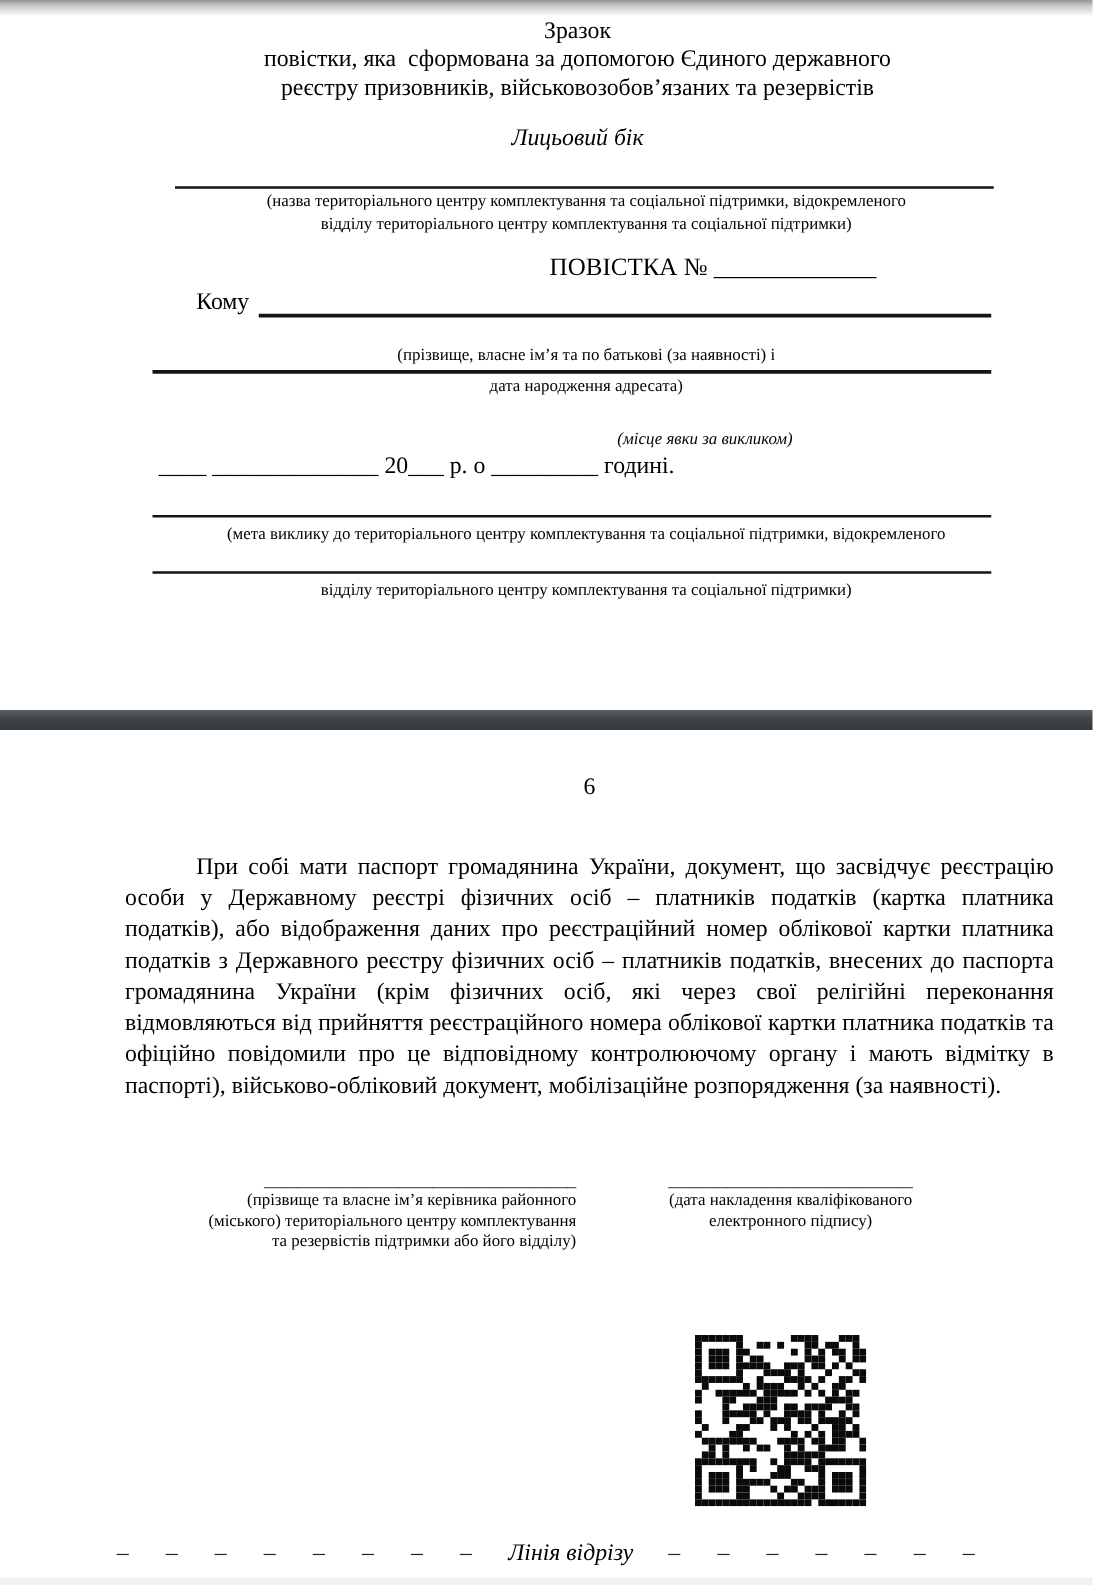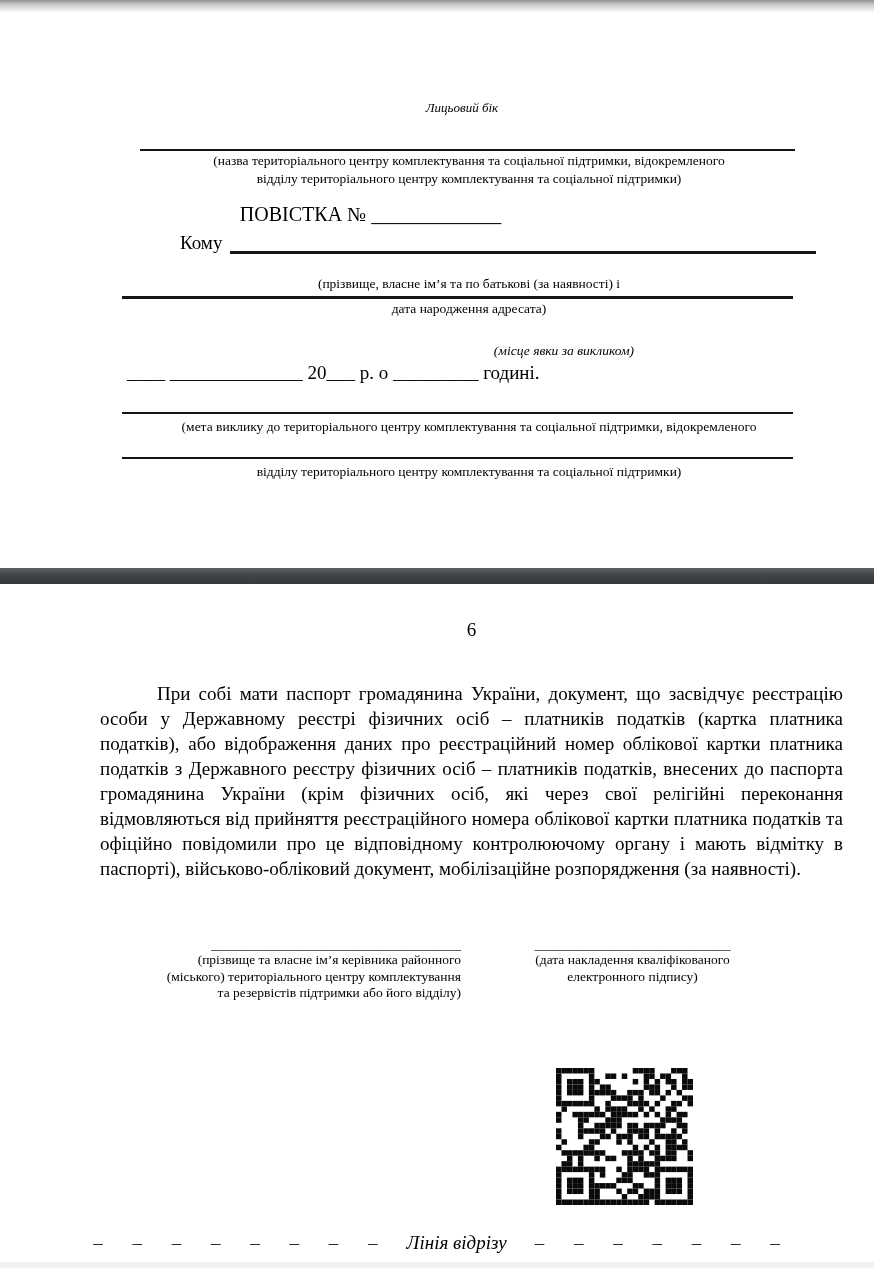"Зразок" div.abs { html: none -> <div> <div>Зразок</div> <div>повістки, яка сформована за допомогою Єдиного державного</div> <div>реєстру призовників, військовозобов’язаних та резервістів</div> </div> }
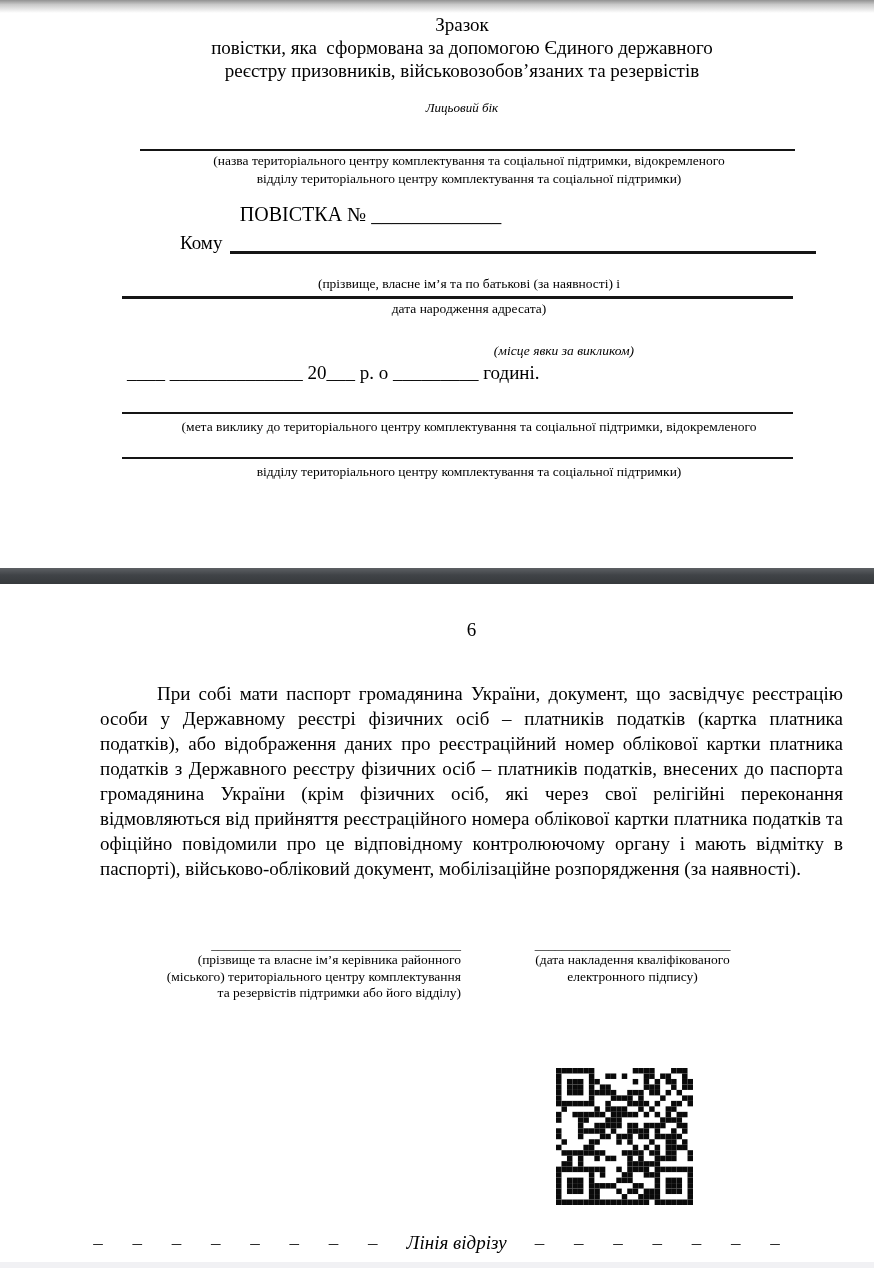"Лицьовий бік" .side-label { font-size: 13px -> 19px }
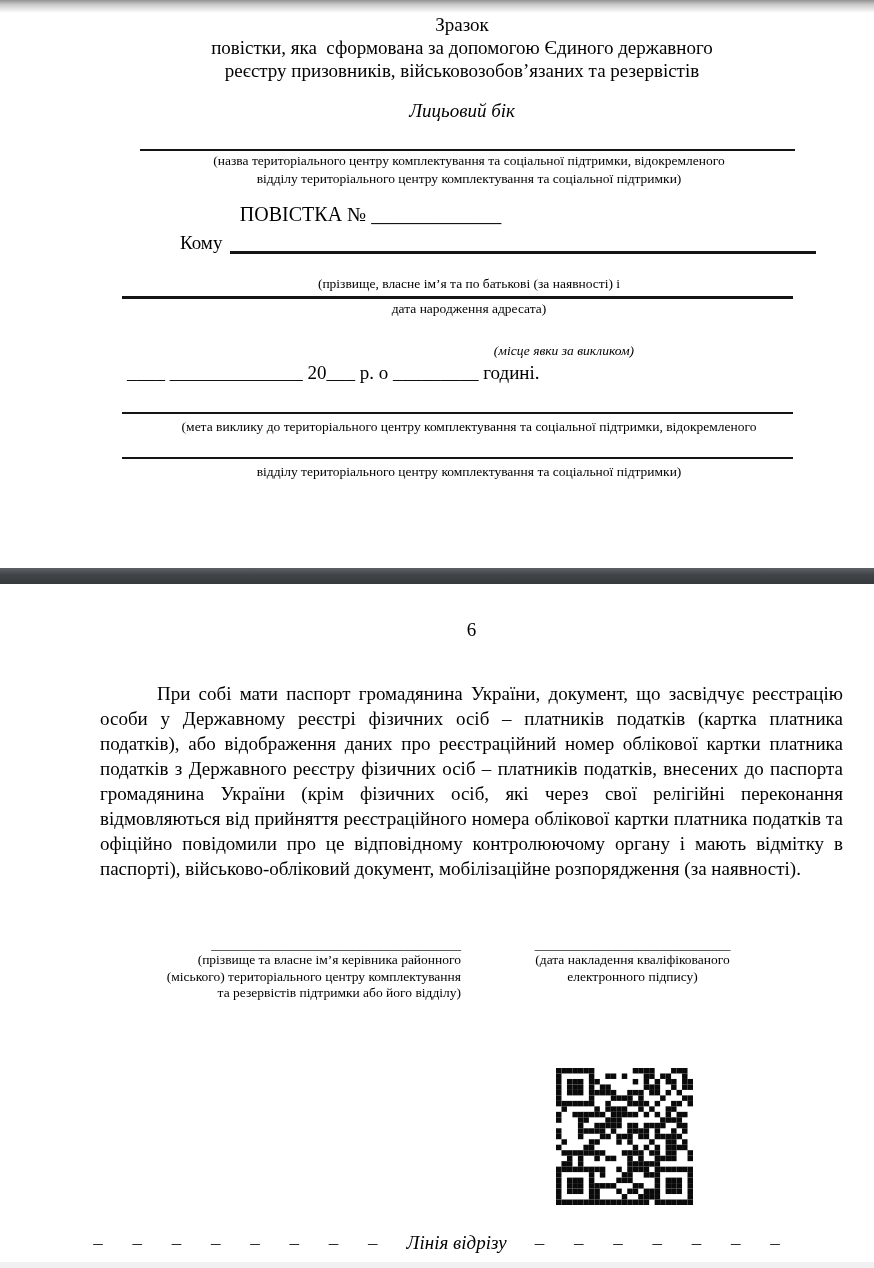"ПОВІСТКА № _____________" .povistka { text-align: center -> right }
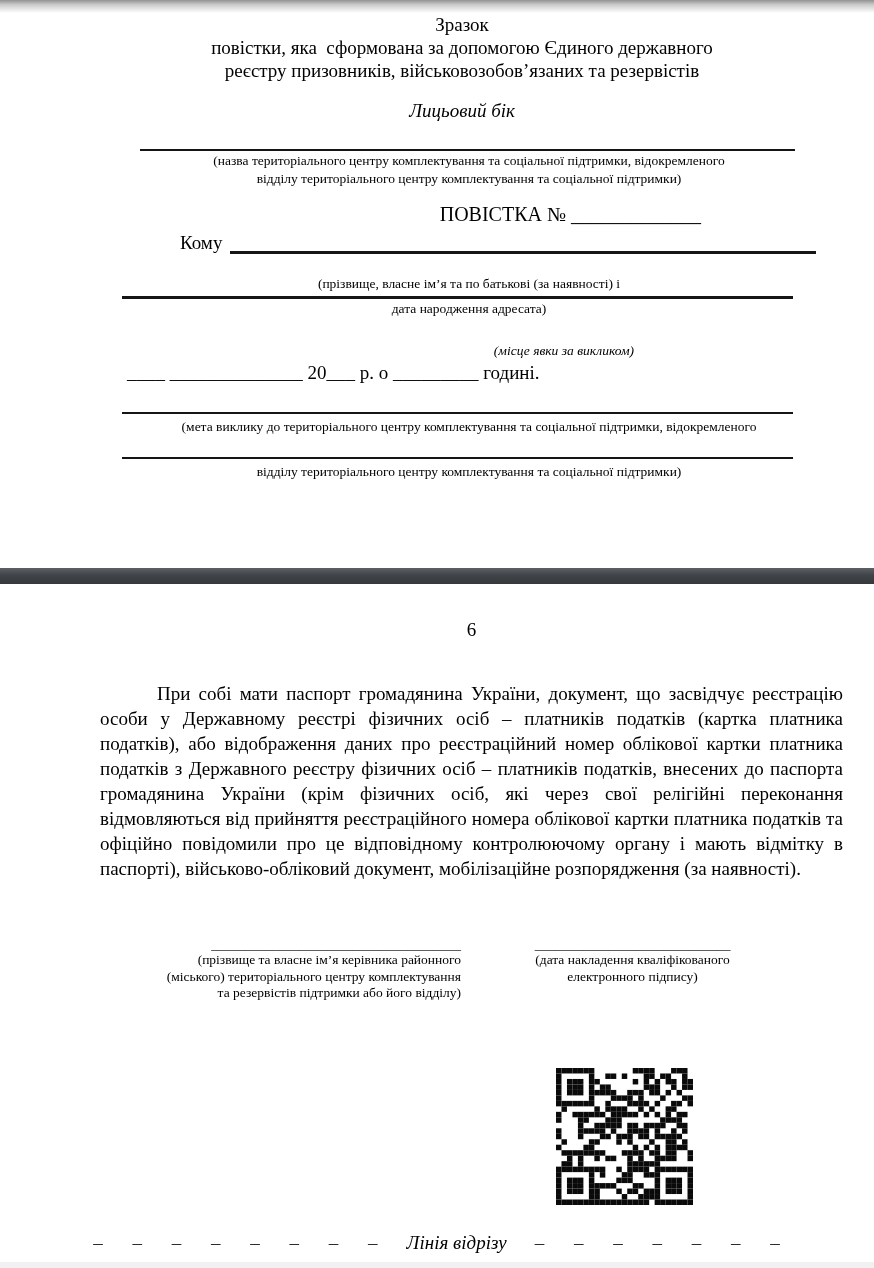"Кому" .inline-row { align-items: center -> flex-start; margin-left: 23px -> none }
